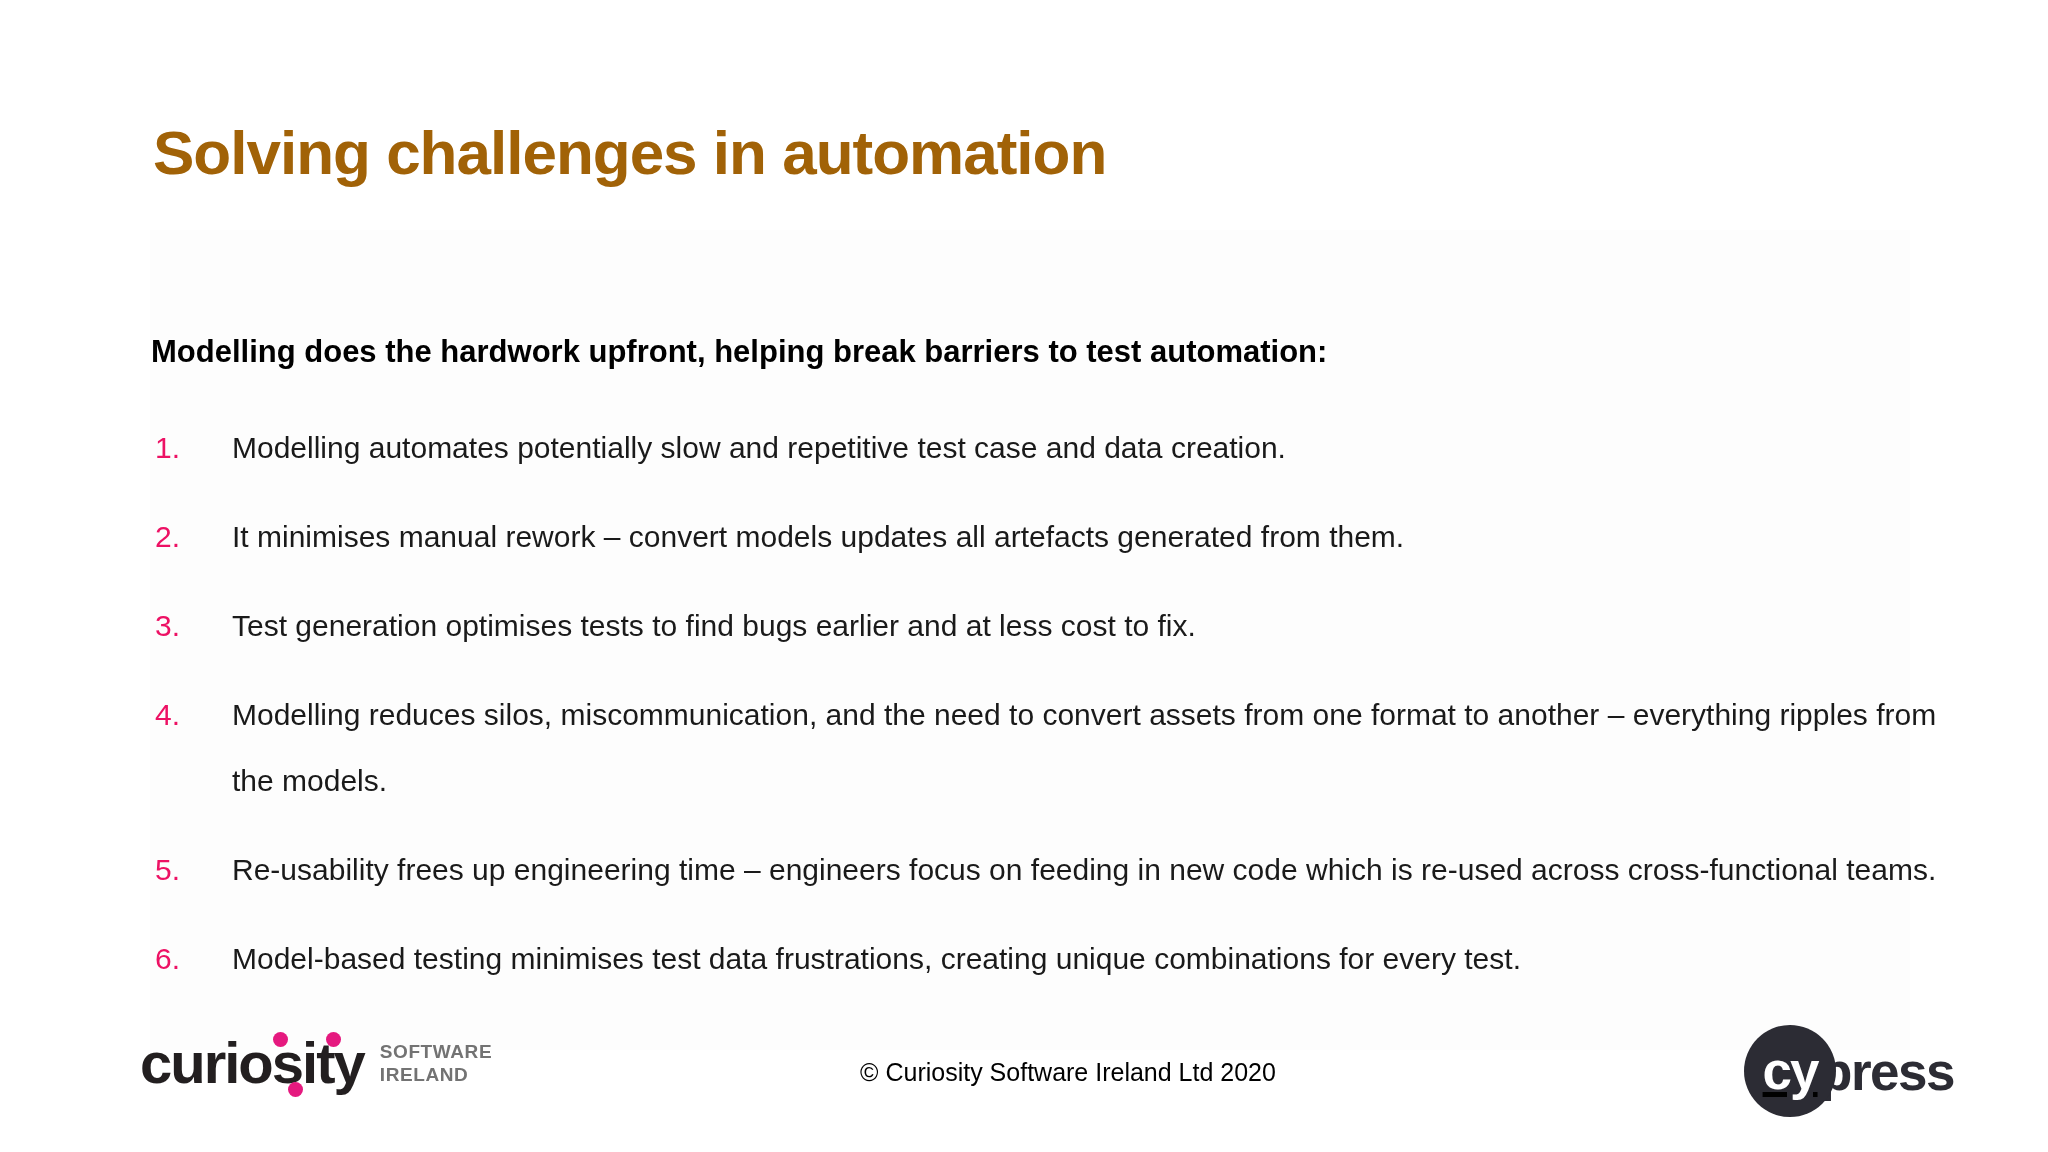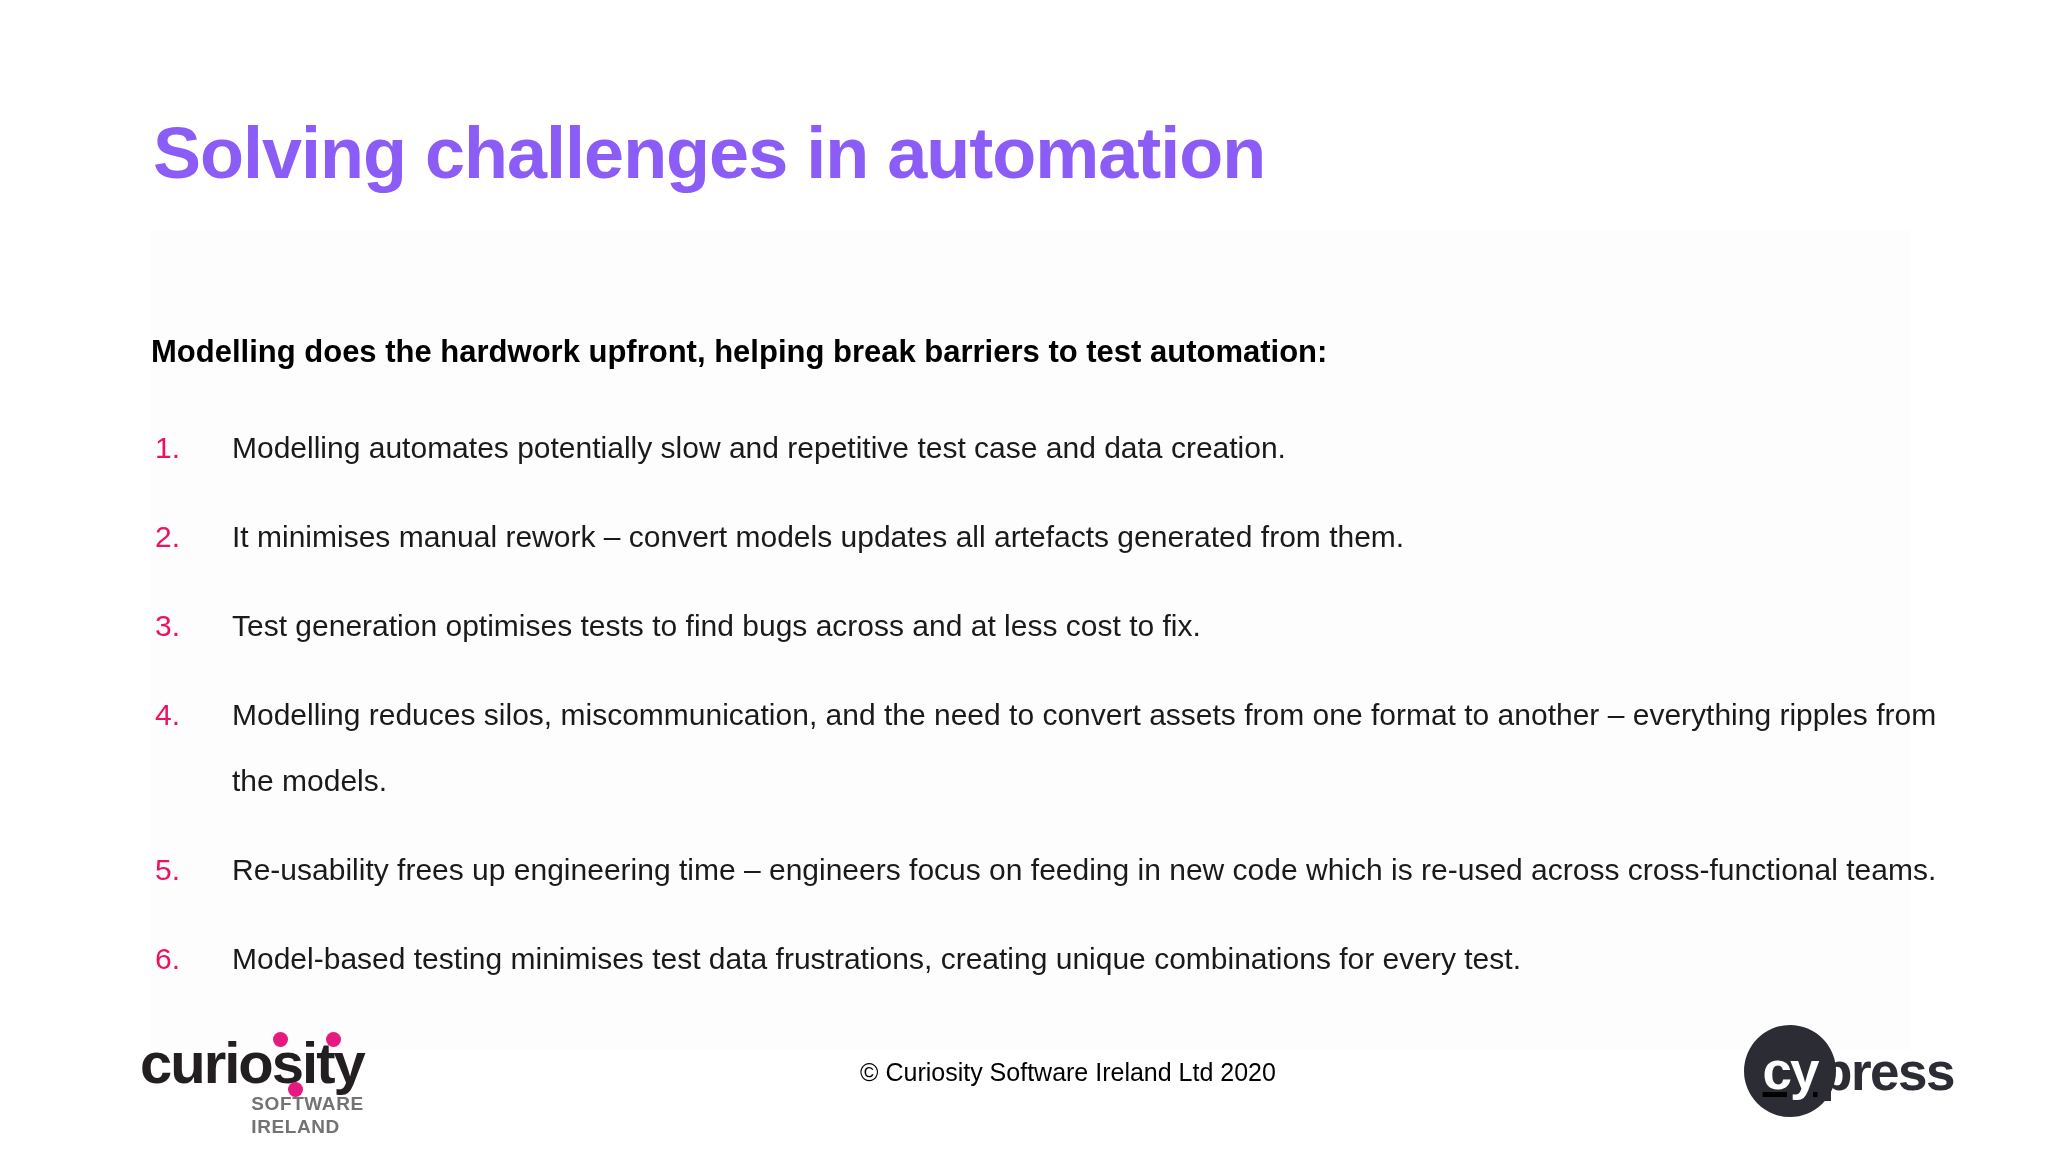"Solving challenges in automation" .slide-title { color: #8b5cf6 -> #a16207; font-size: 72px -> 62px }
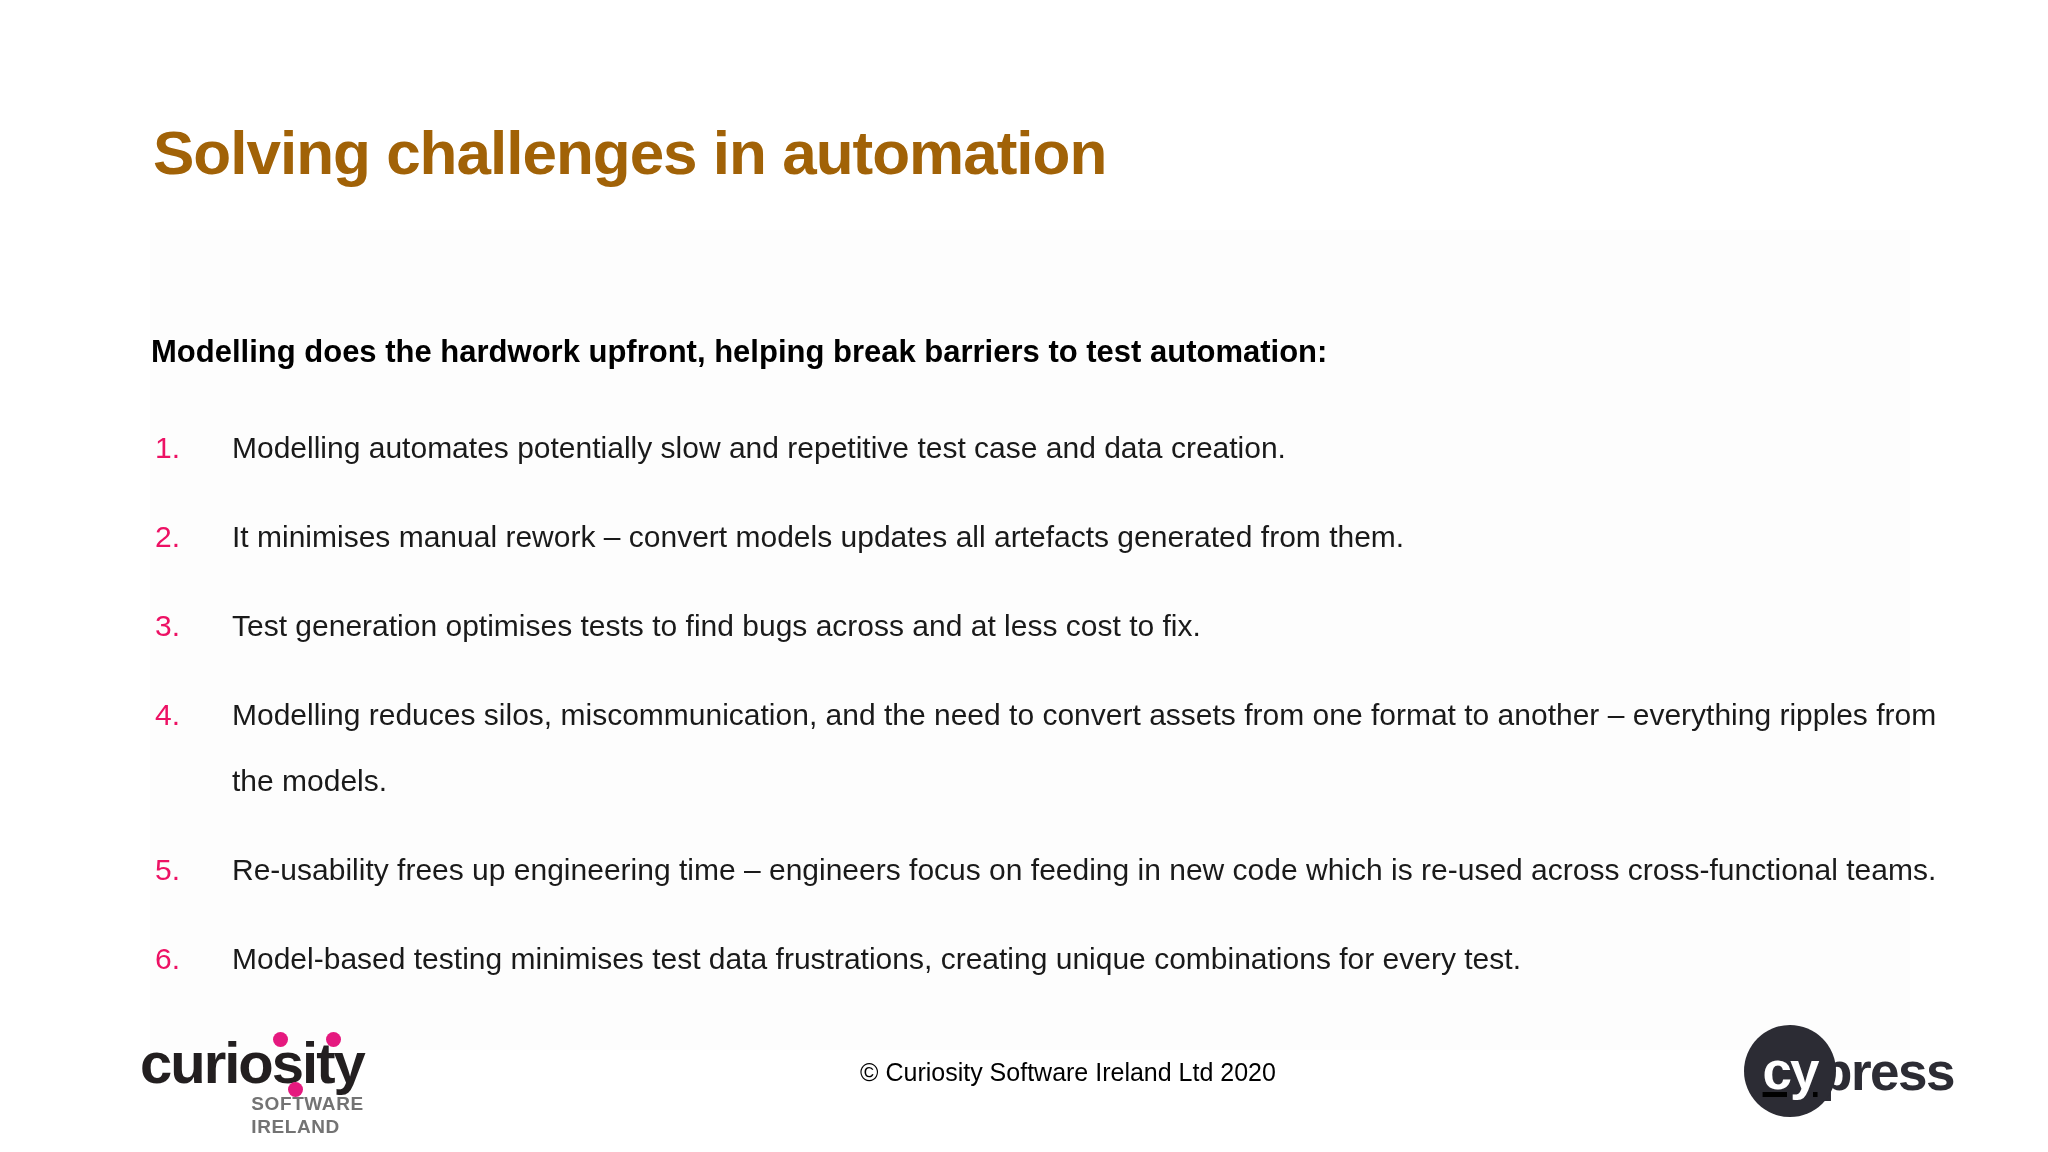"Test generation optimises tests to" div.item-text { text: across -> earlier }
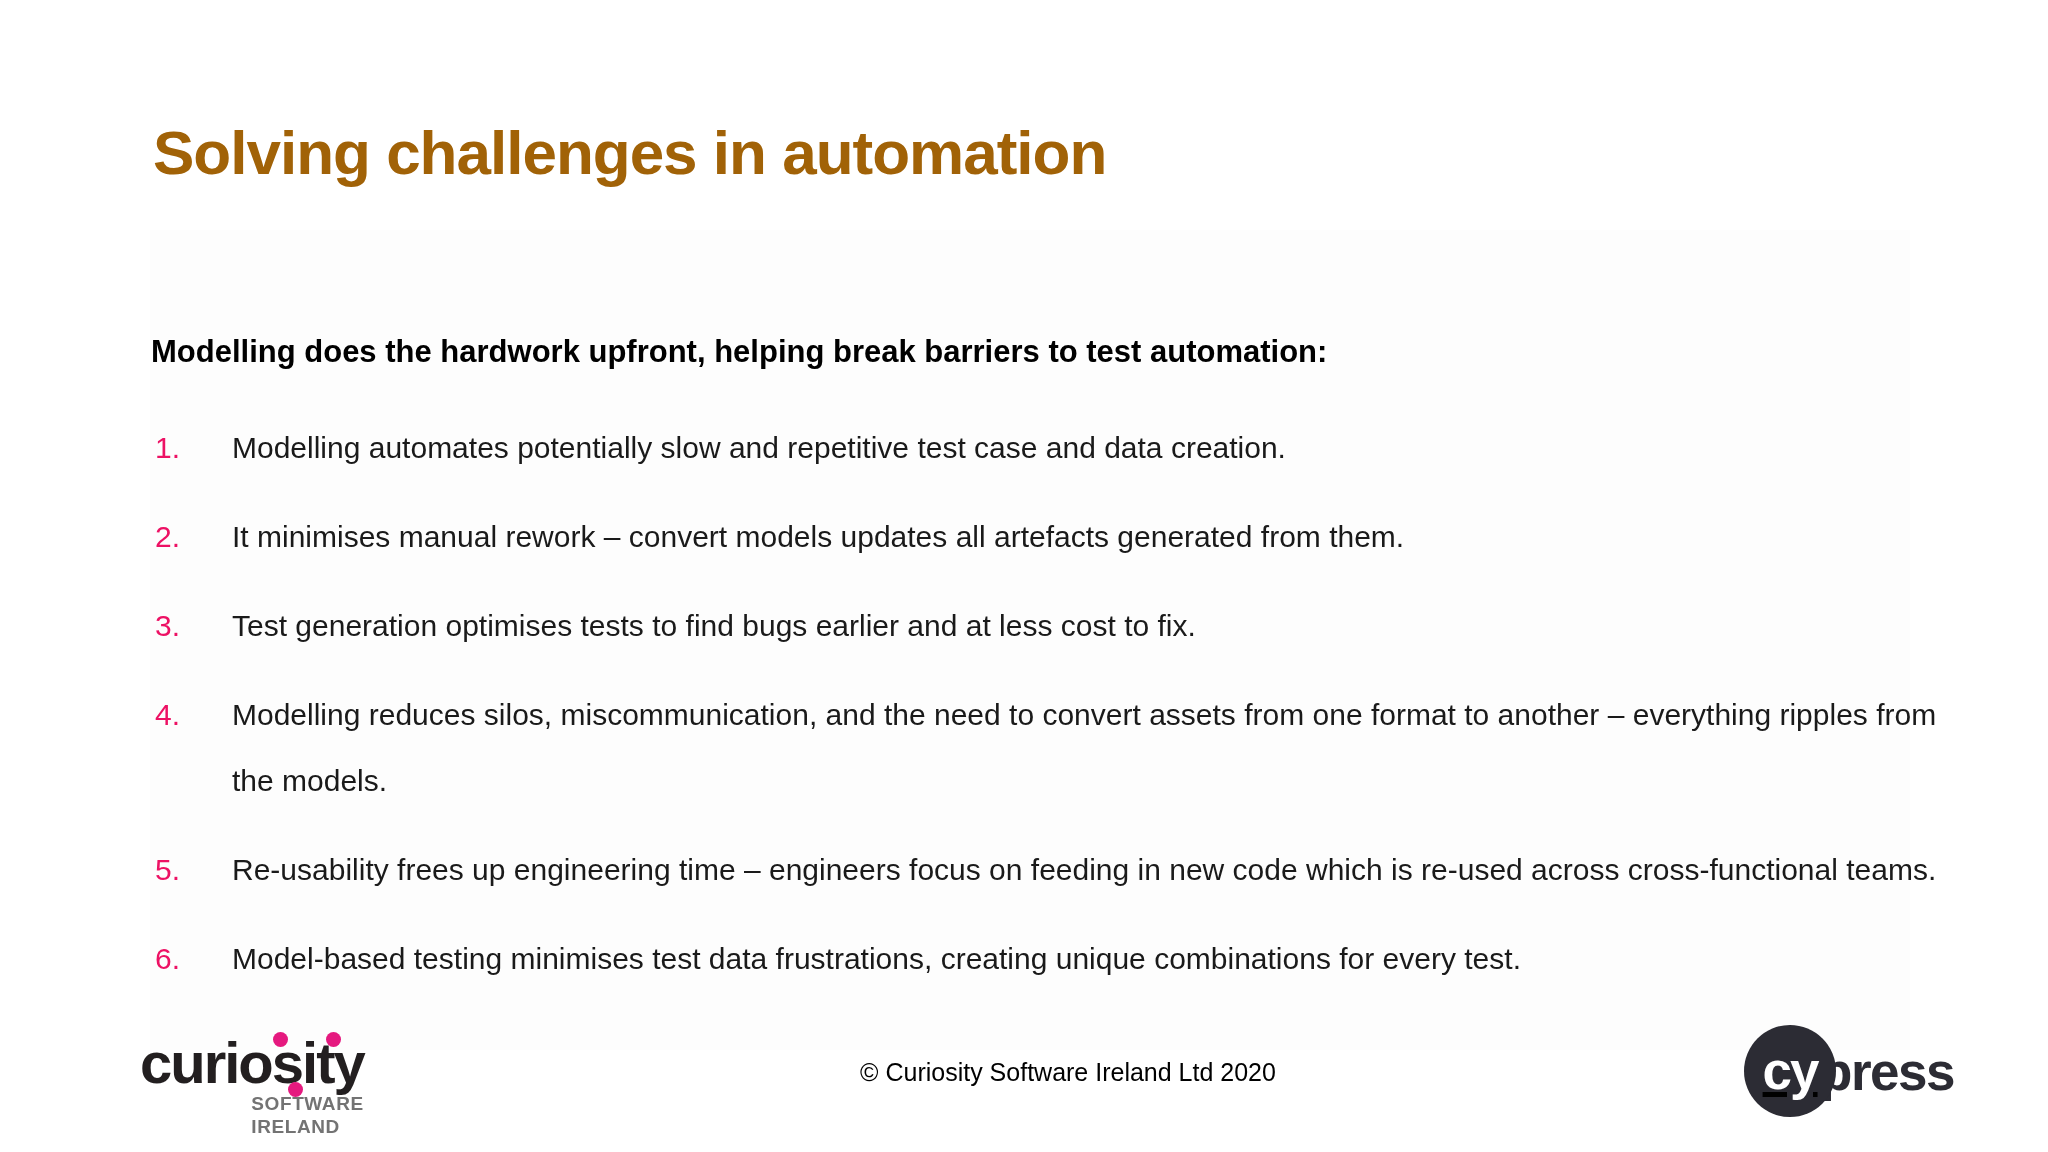"curiosity" .curiosity-logo { align-items: flex-end -> center; flex-direction: column -> none }
